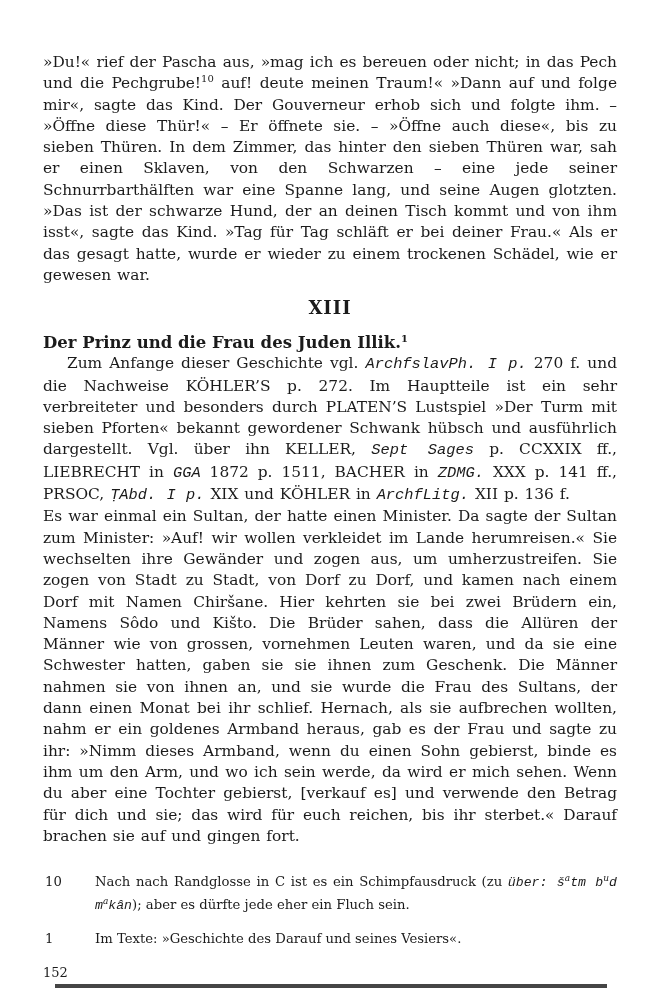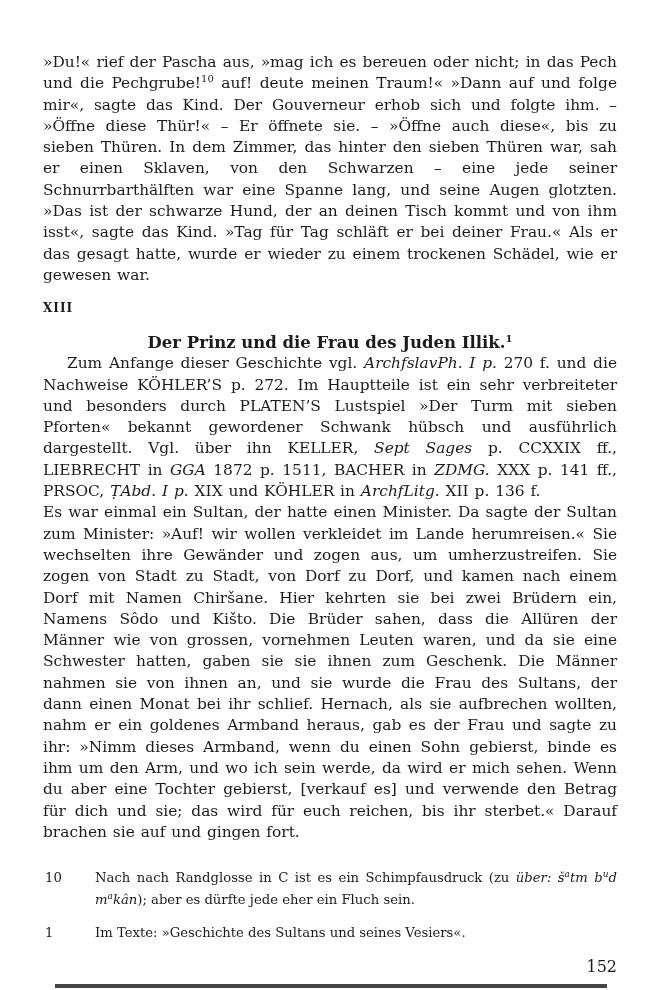"XIII" .chapnum { font-size: 12px -> 18px; text-align: none -> center }
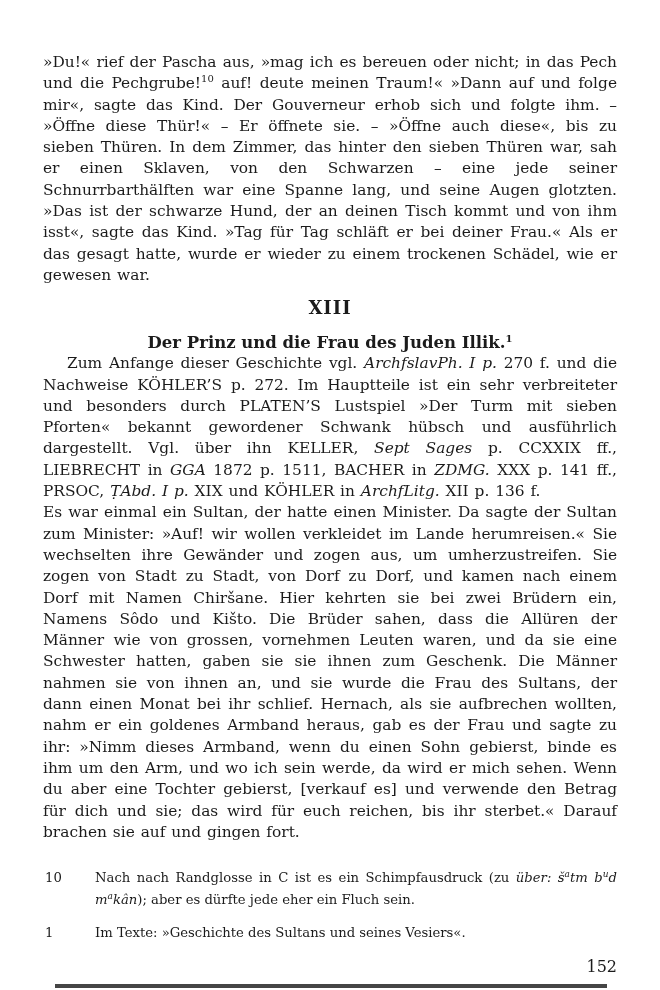"Der Prinz und die Frau" .chaptitle { text-align: center -> none }
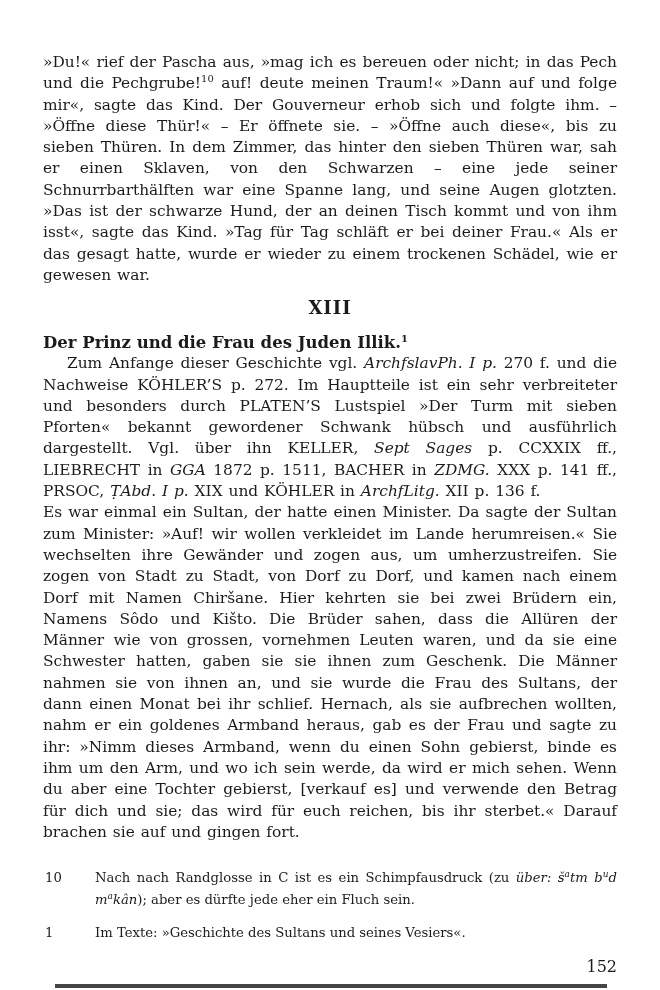"ArchfslavPh. I p." .it { font-family: none -> Liberation Mono, monospace }
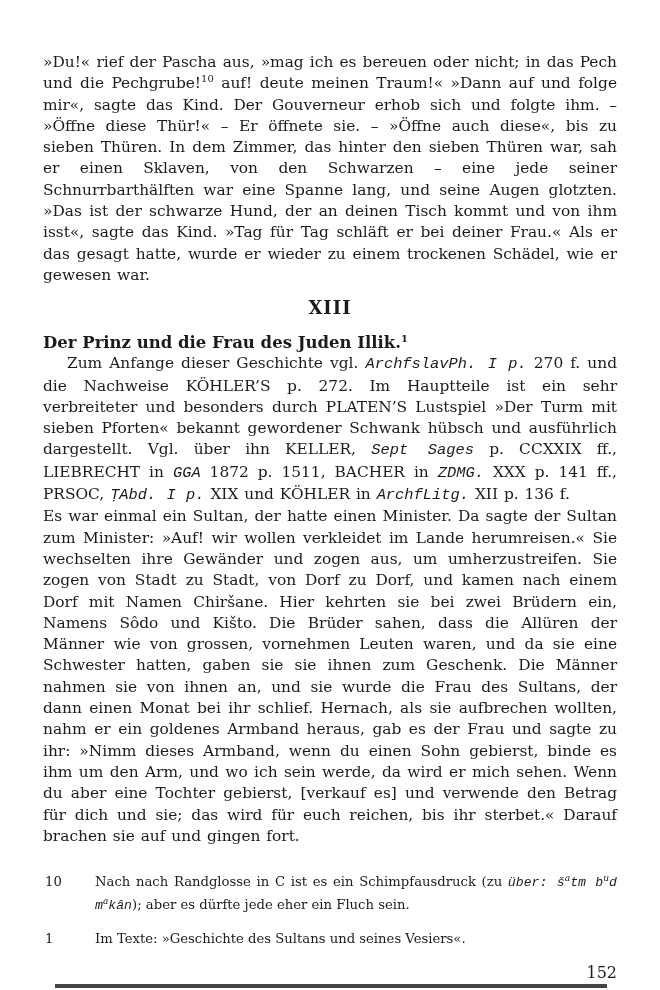"Im Texte: »Geschichte des Sultans" span.fntext { text: Sultans -> Darauf }
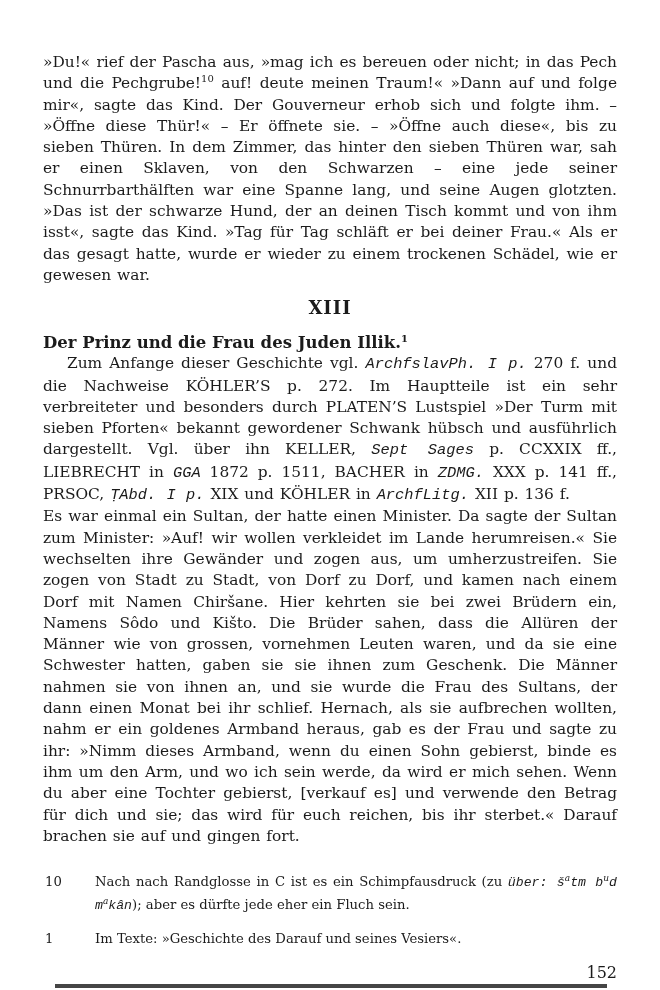"152" .pagenum { font-size: 16px -> 13px; text-align: right -> none }
